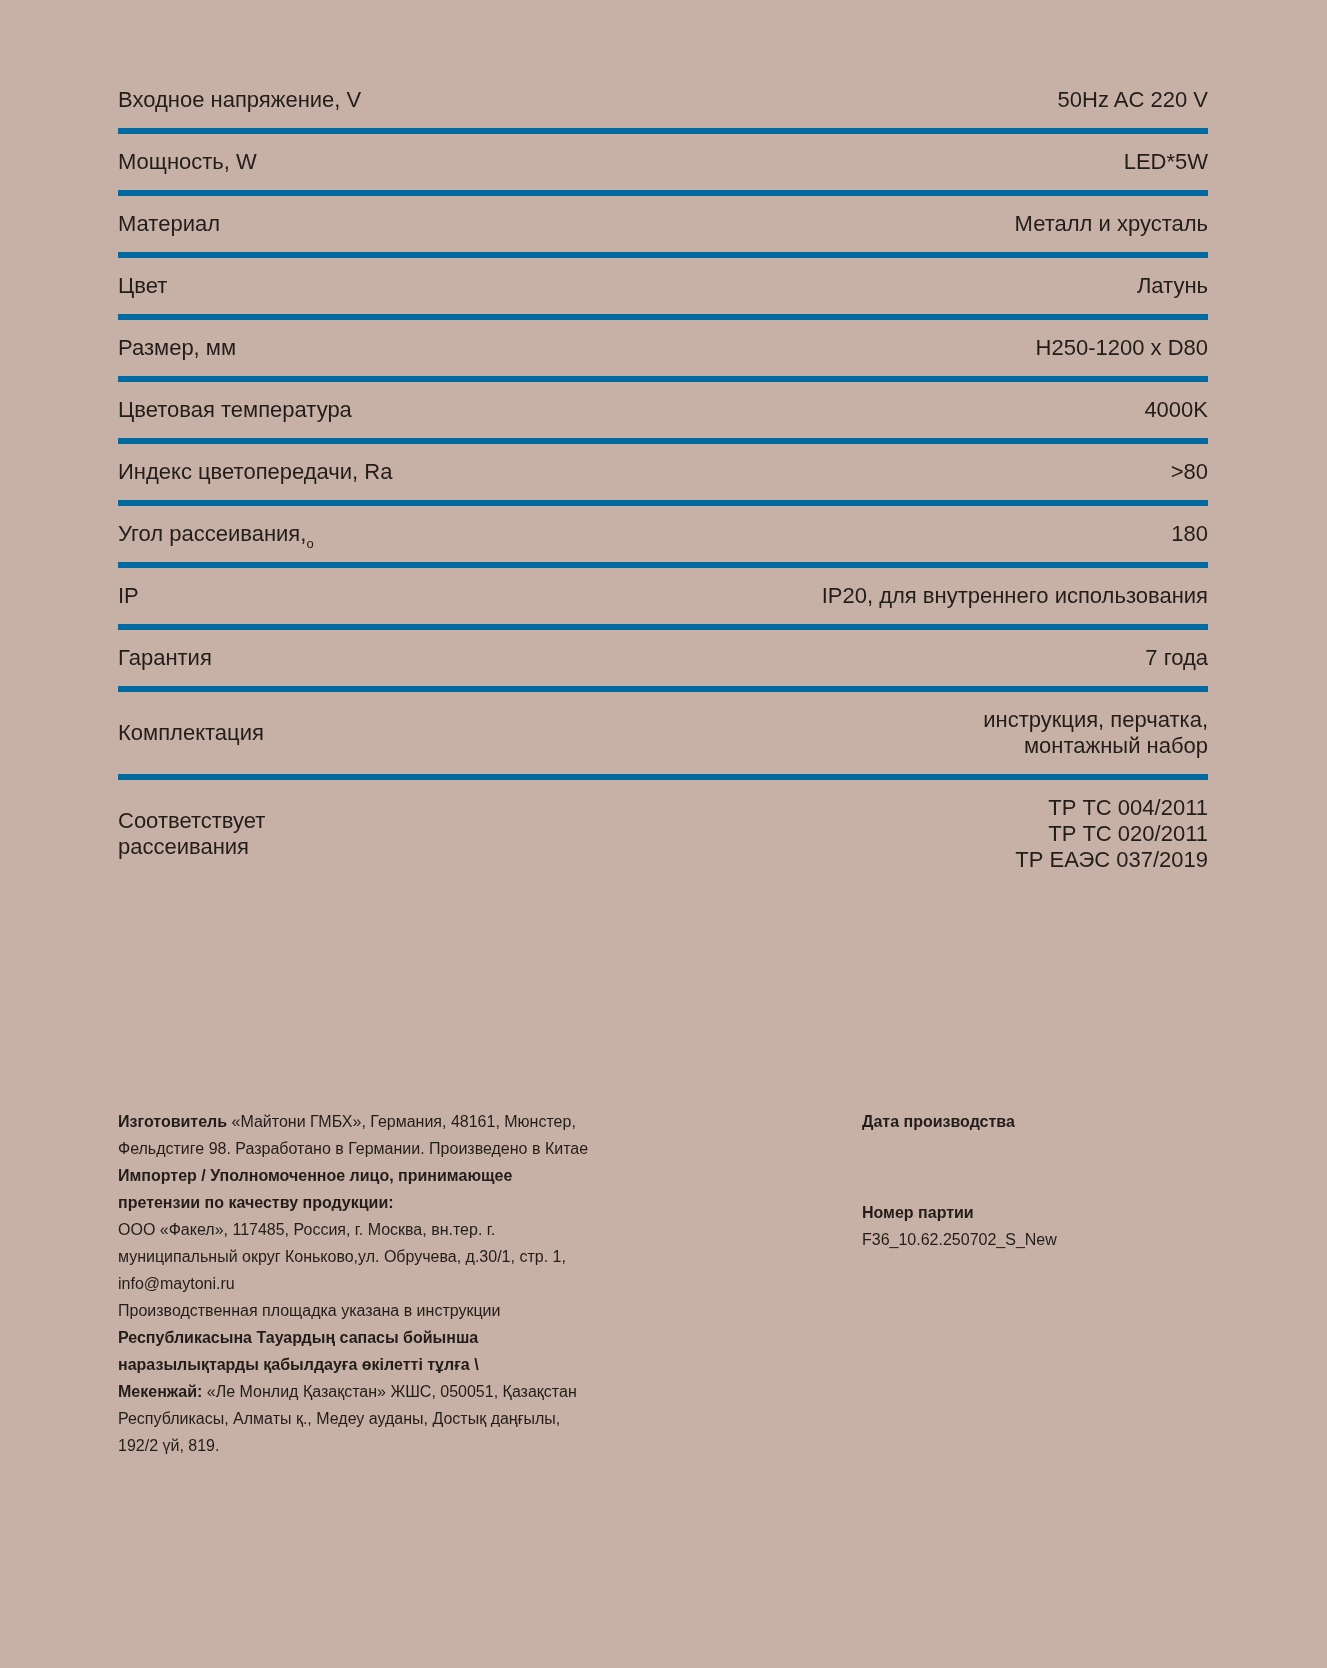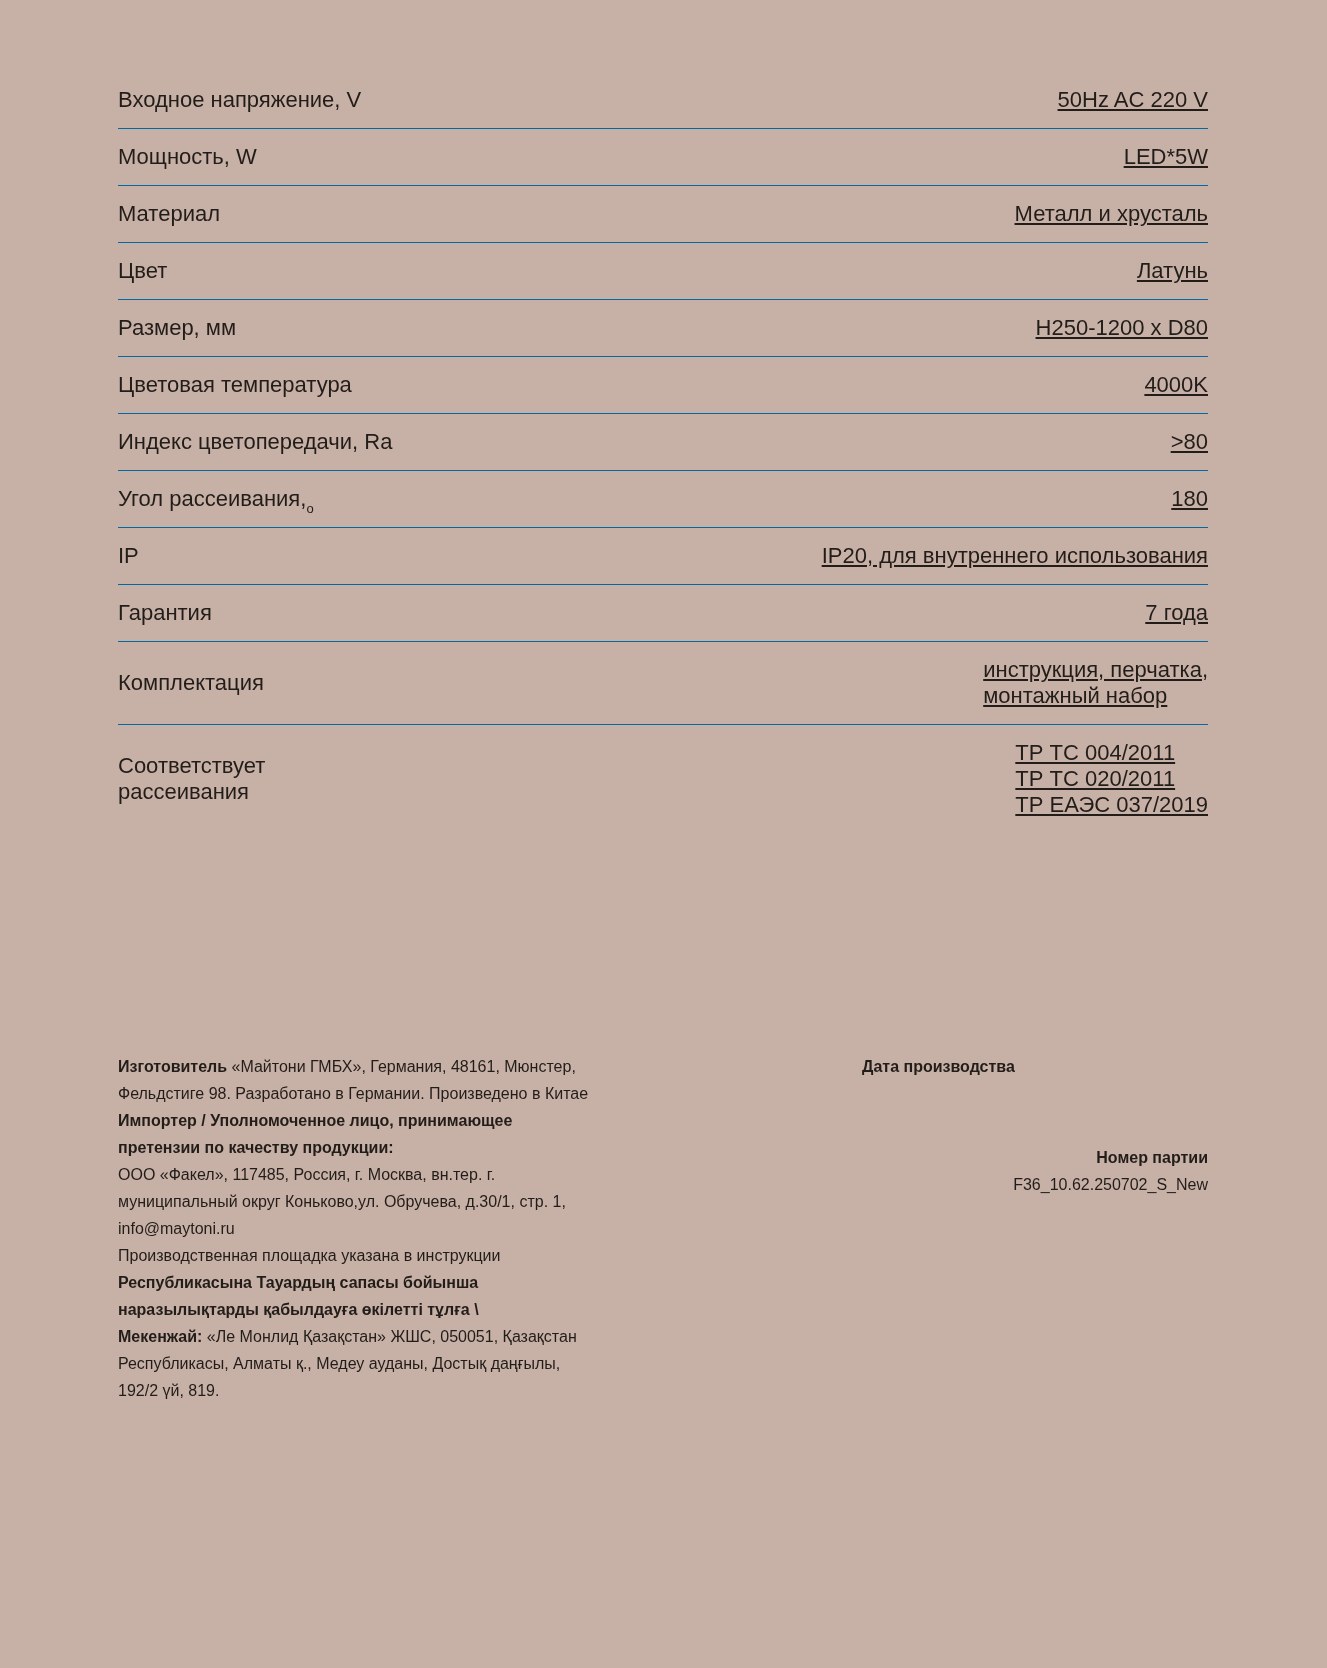"Входное напряжение, V" .spec-table .row { border-bottom: 1px solid #0369a1 -> 6px solid #0369a1 }
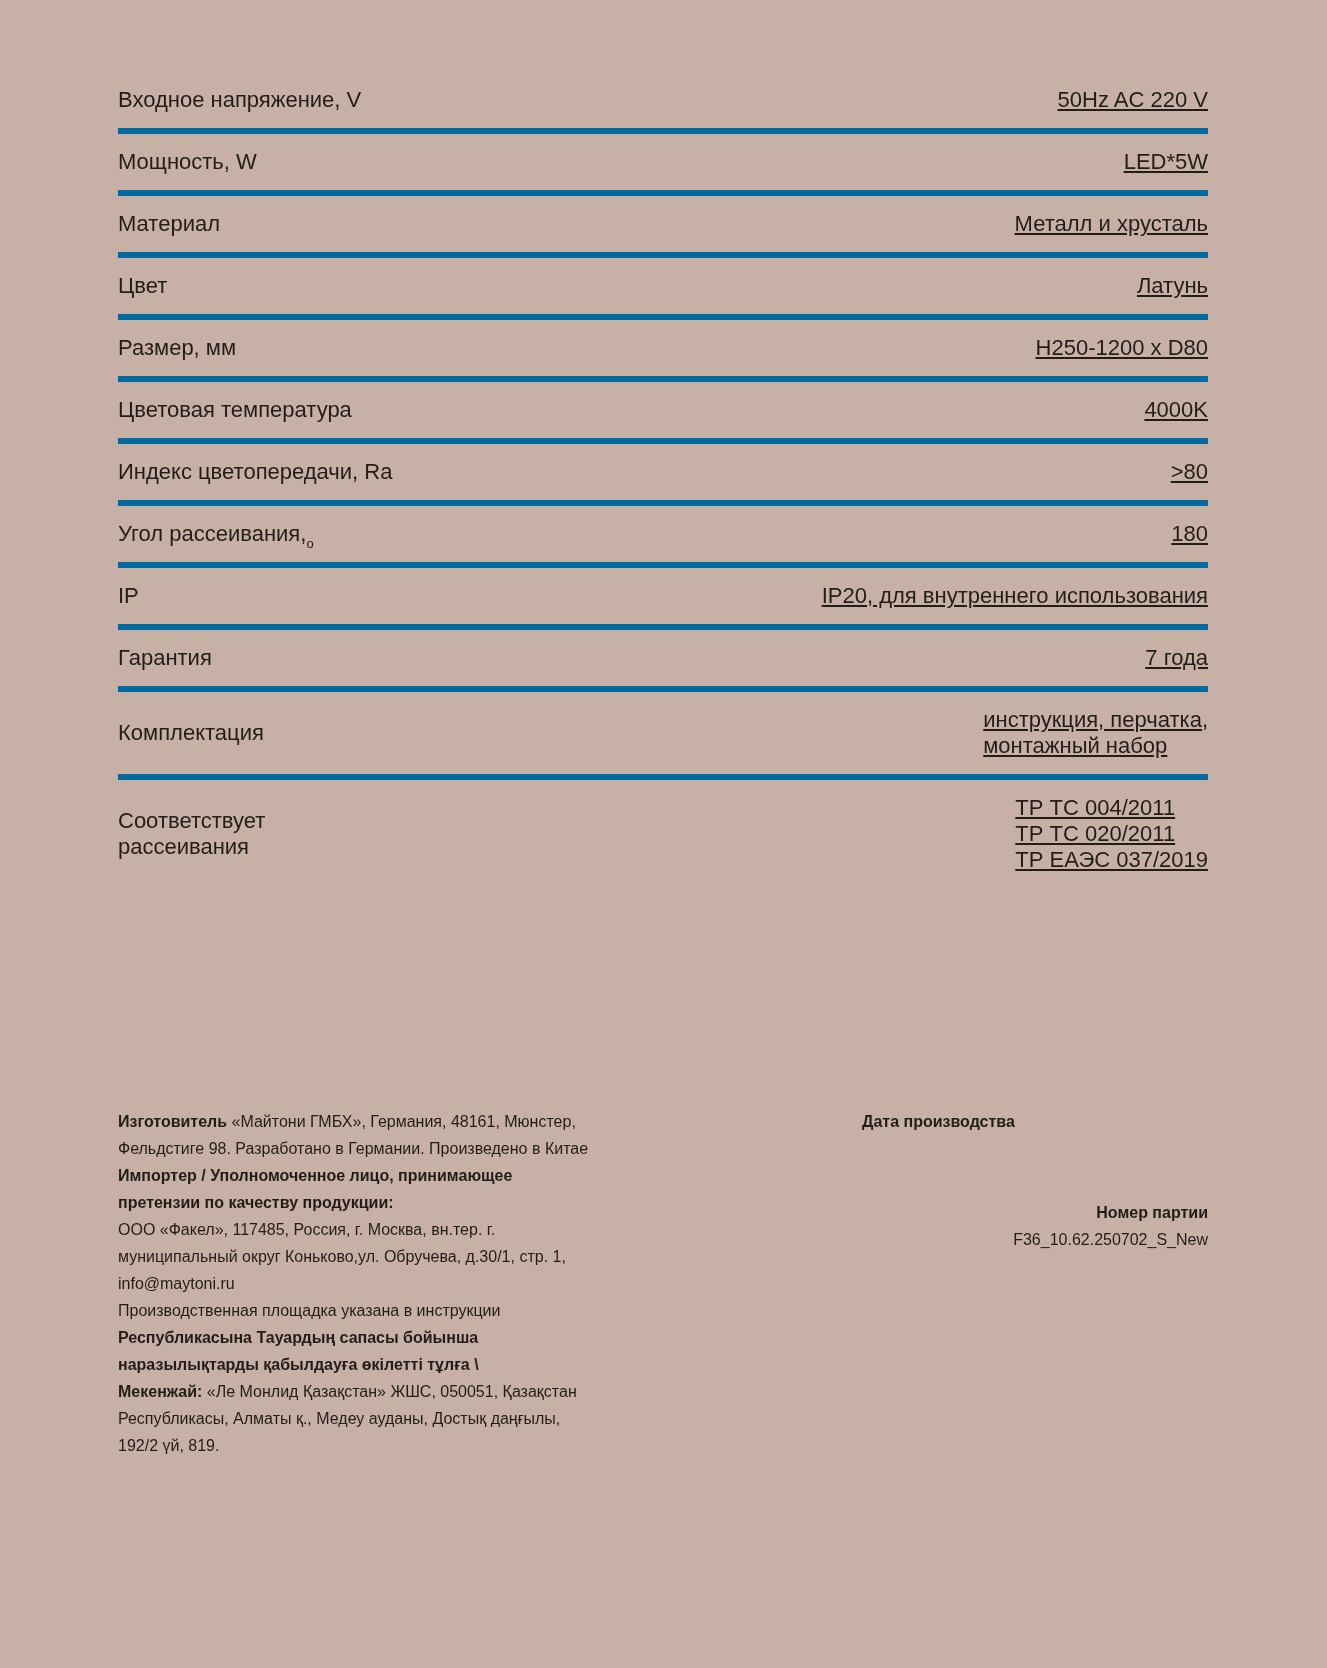"50Hz AC 220 V" .spec-value { text-align: left -> right; text-decoration: underline -> none }
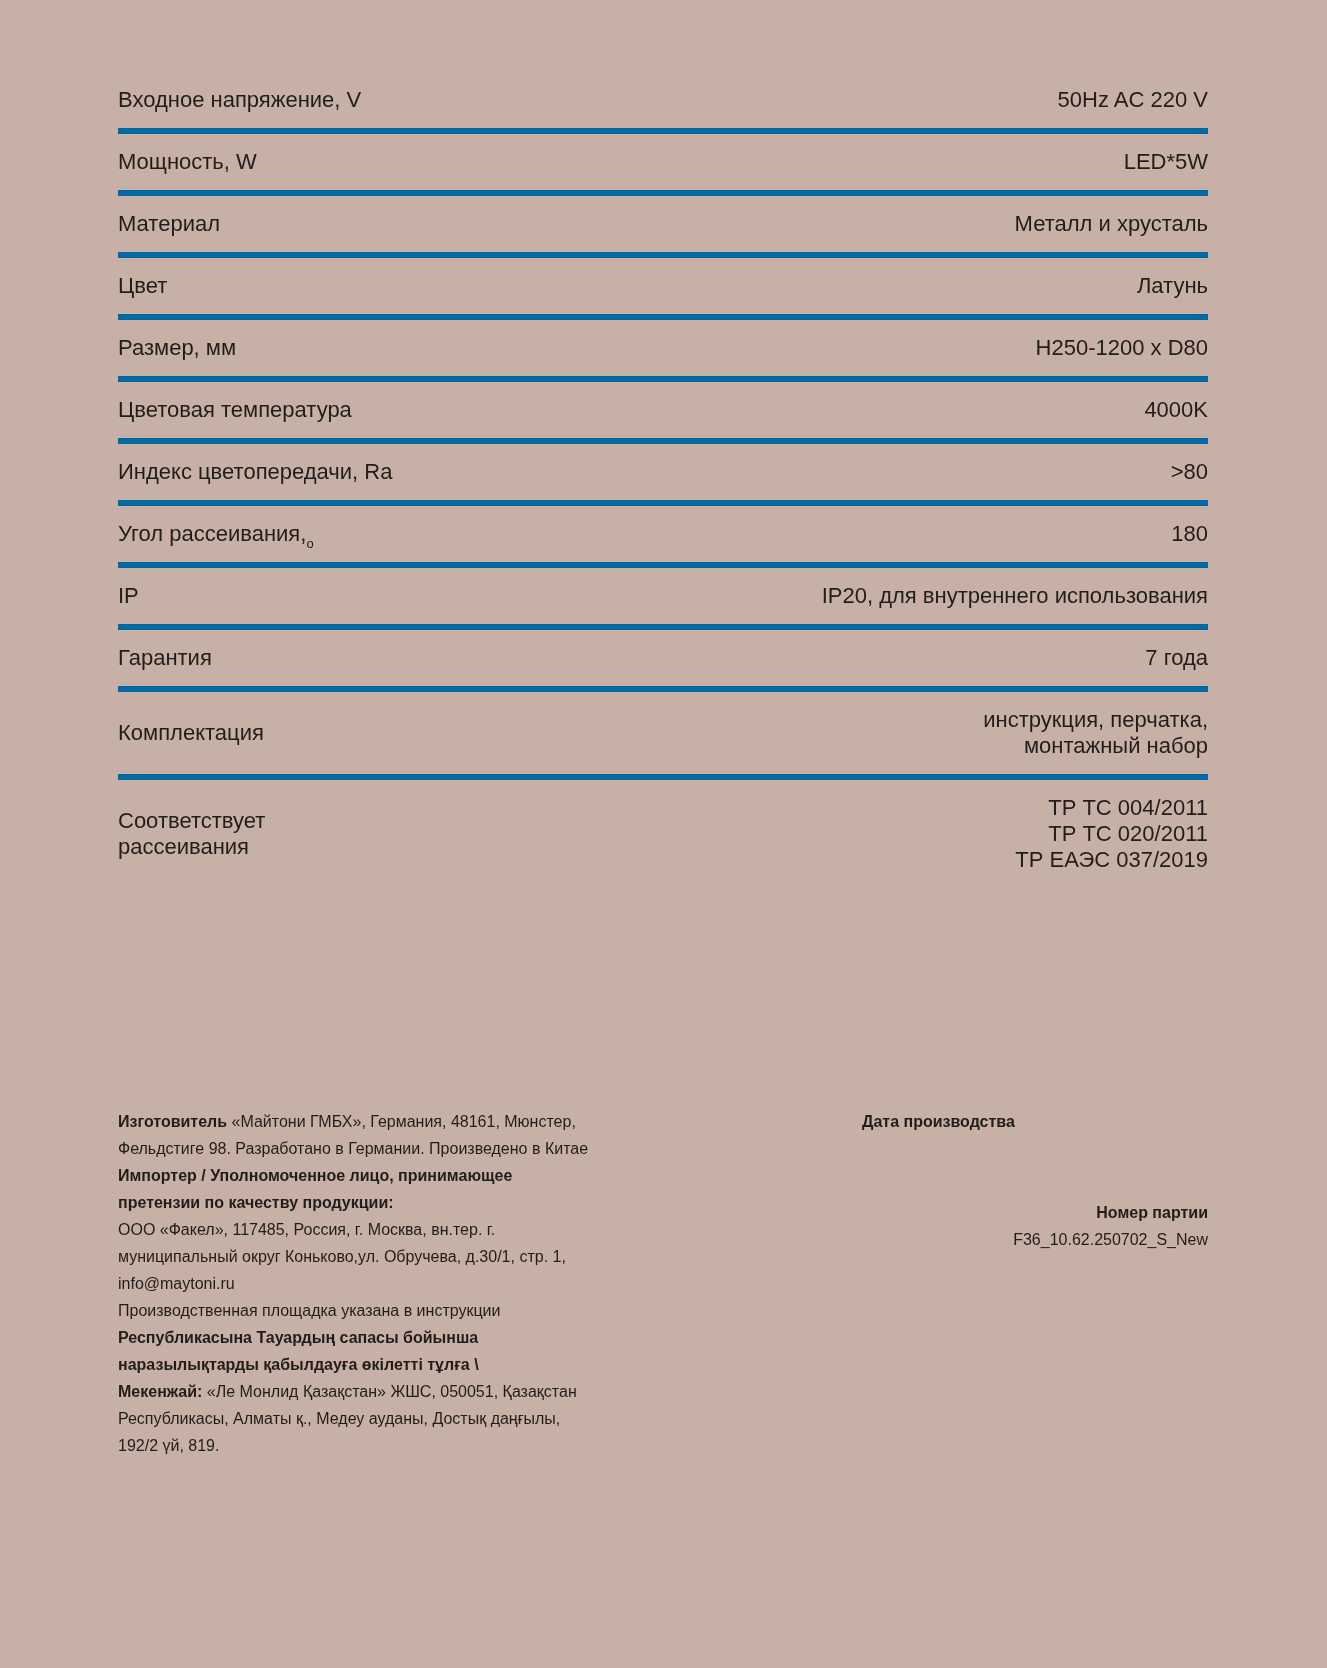"Номер партии" .batch-block { text-align: right -> none }
